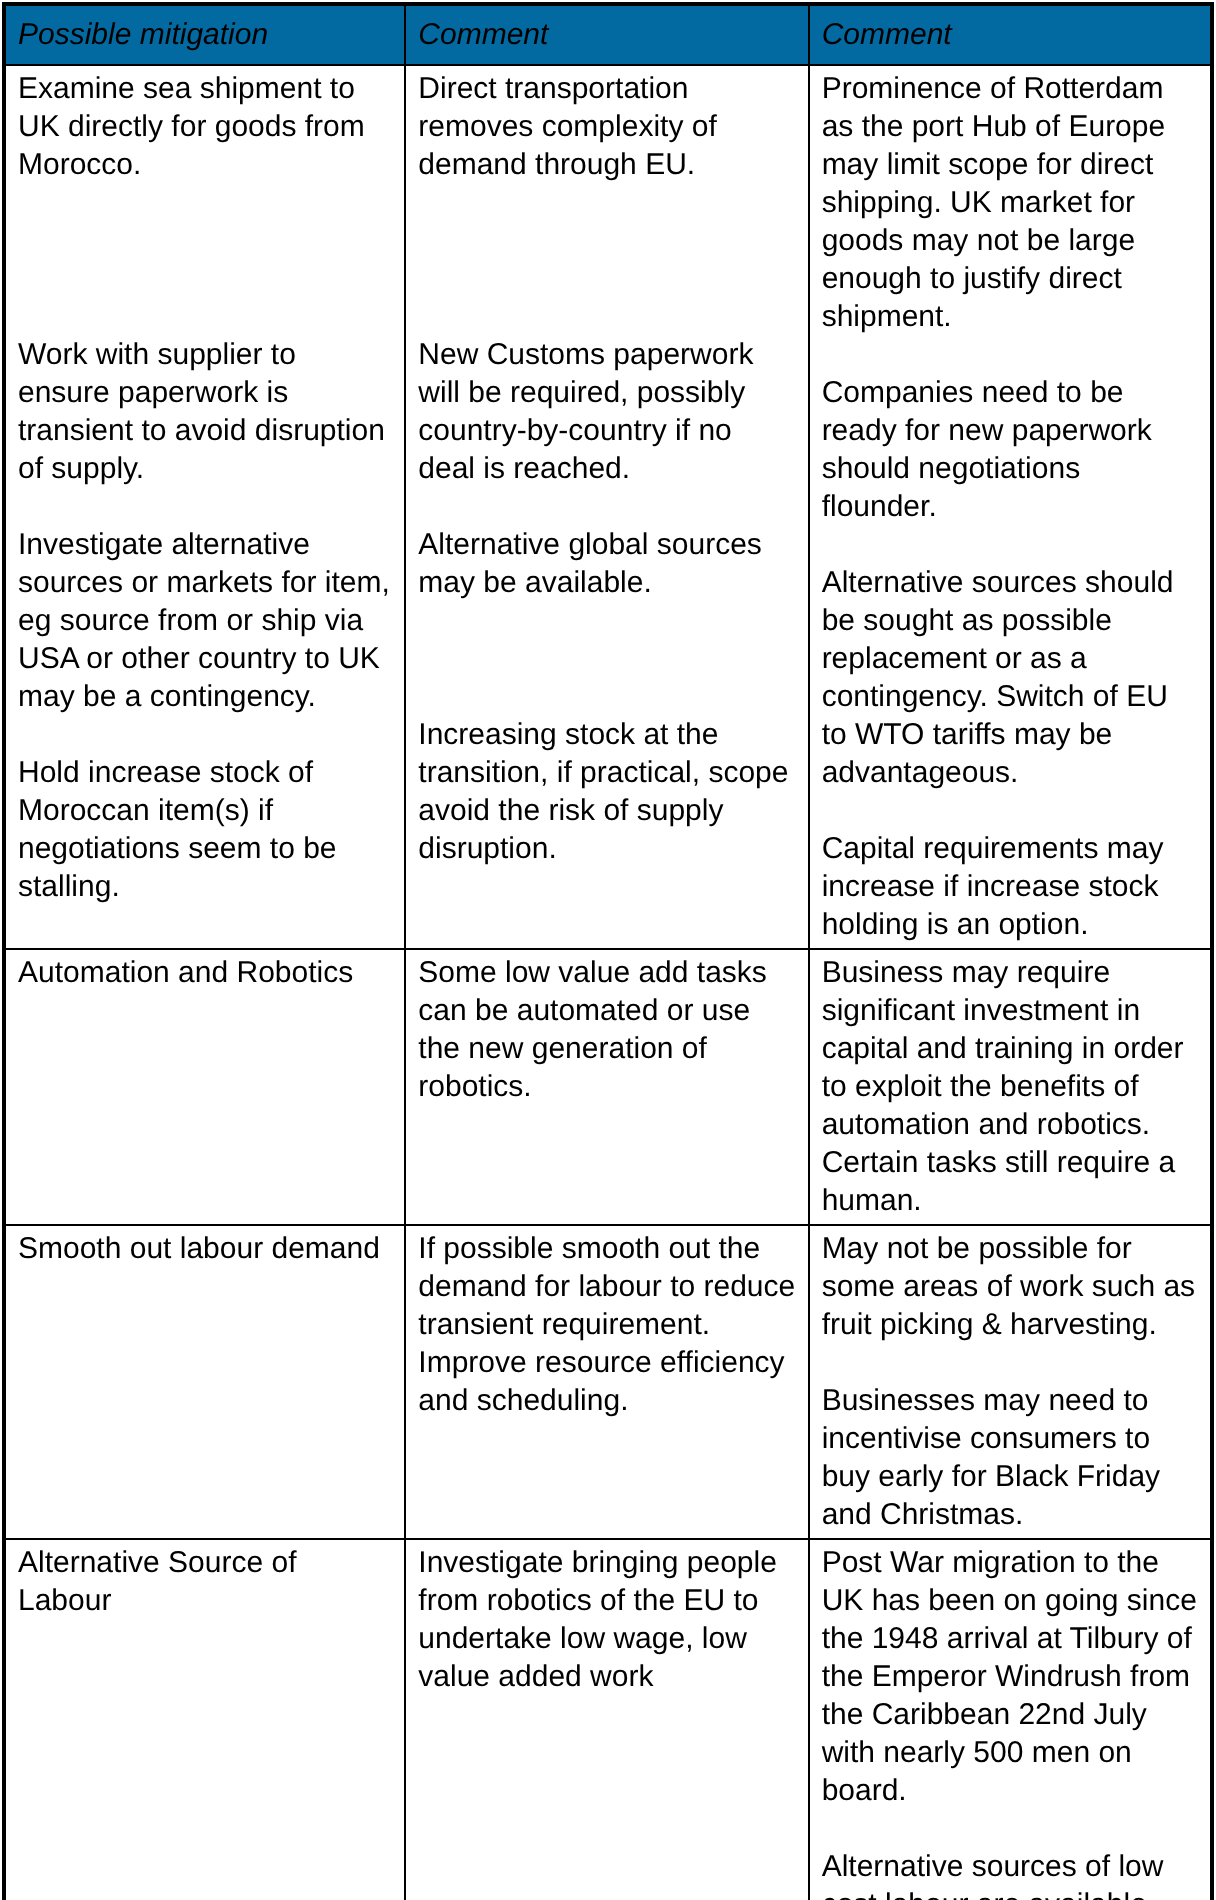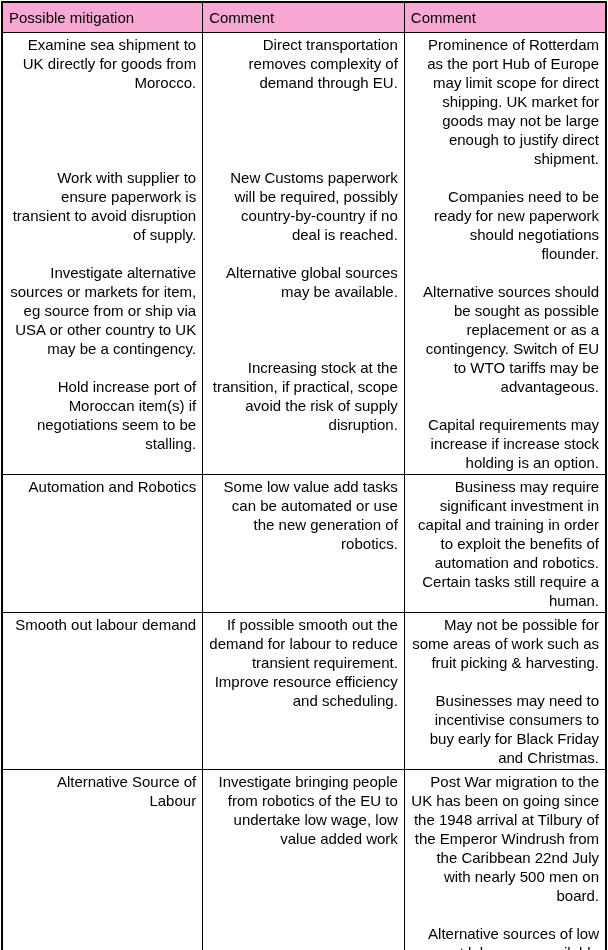"Possible mitigation" table.doc-table th { background: #f9a8d4 -> #0369a1; font-style: none -> italic }
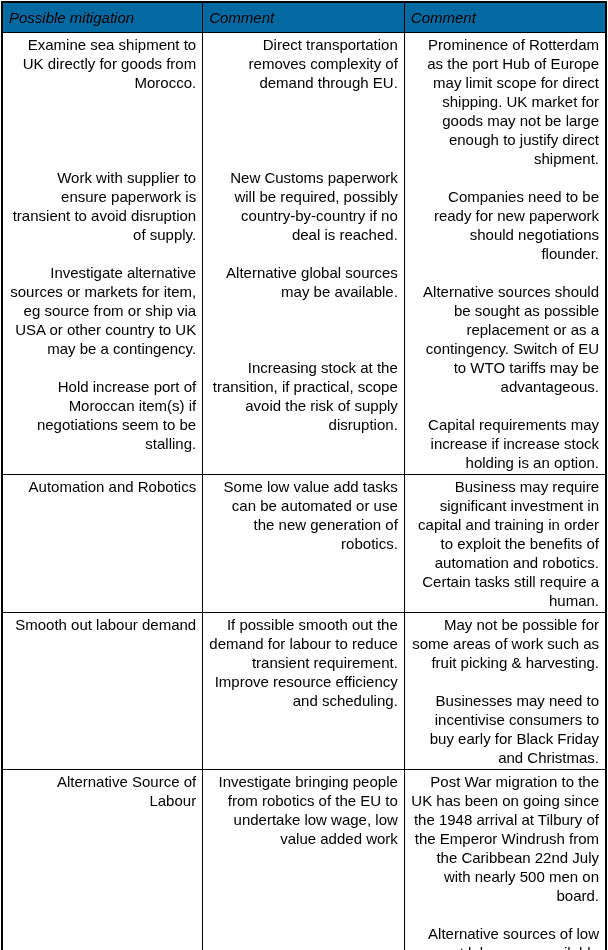"Examine sea shipment to UK" table.doc-table td p { text-align: right -> none }
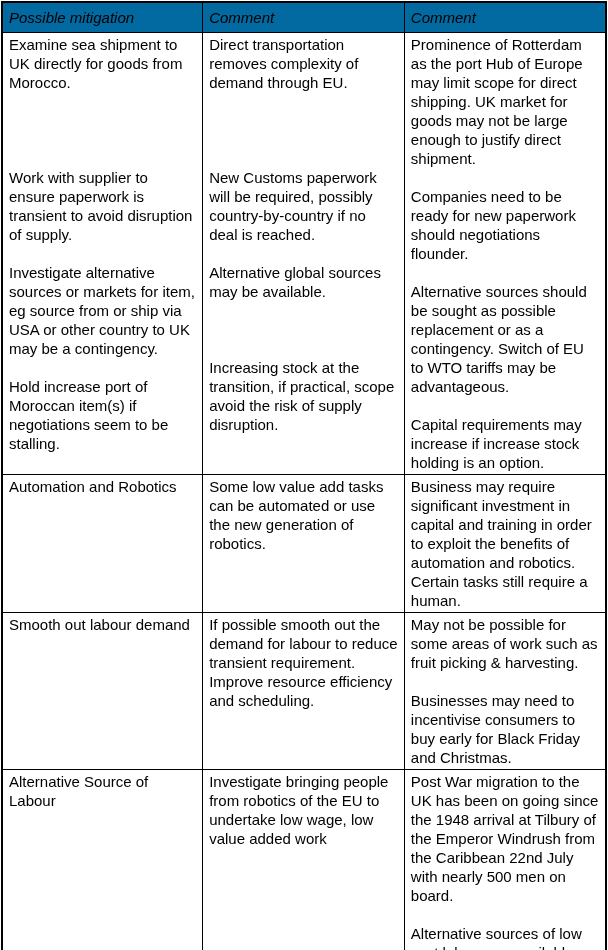"Hold increase port of Moroccan" p { text: port -> stock }
